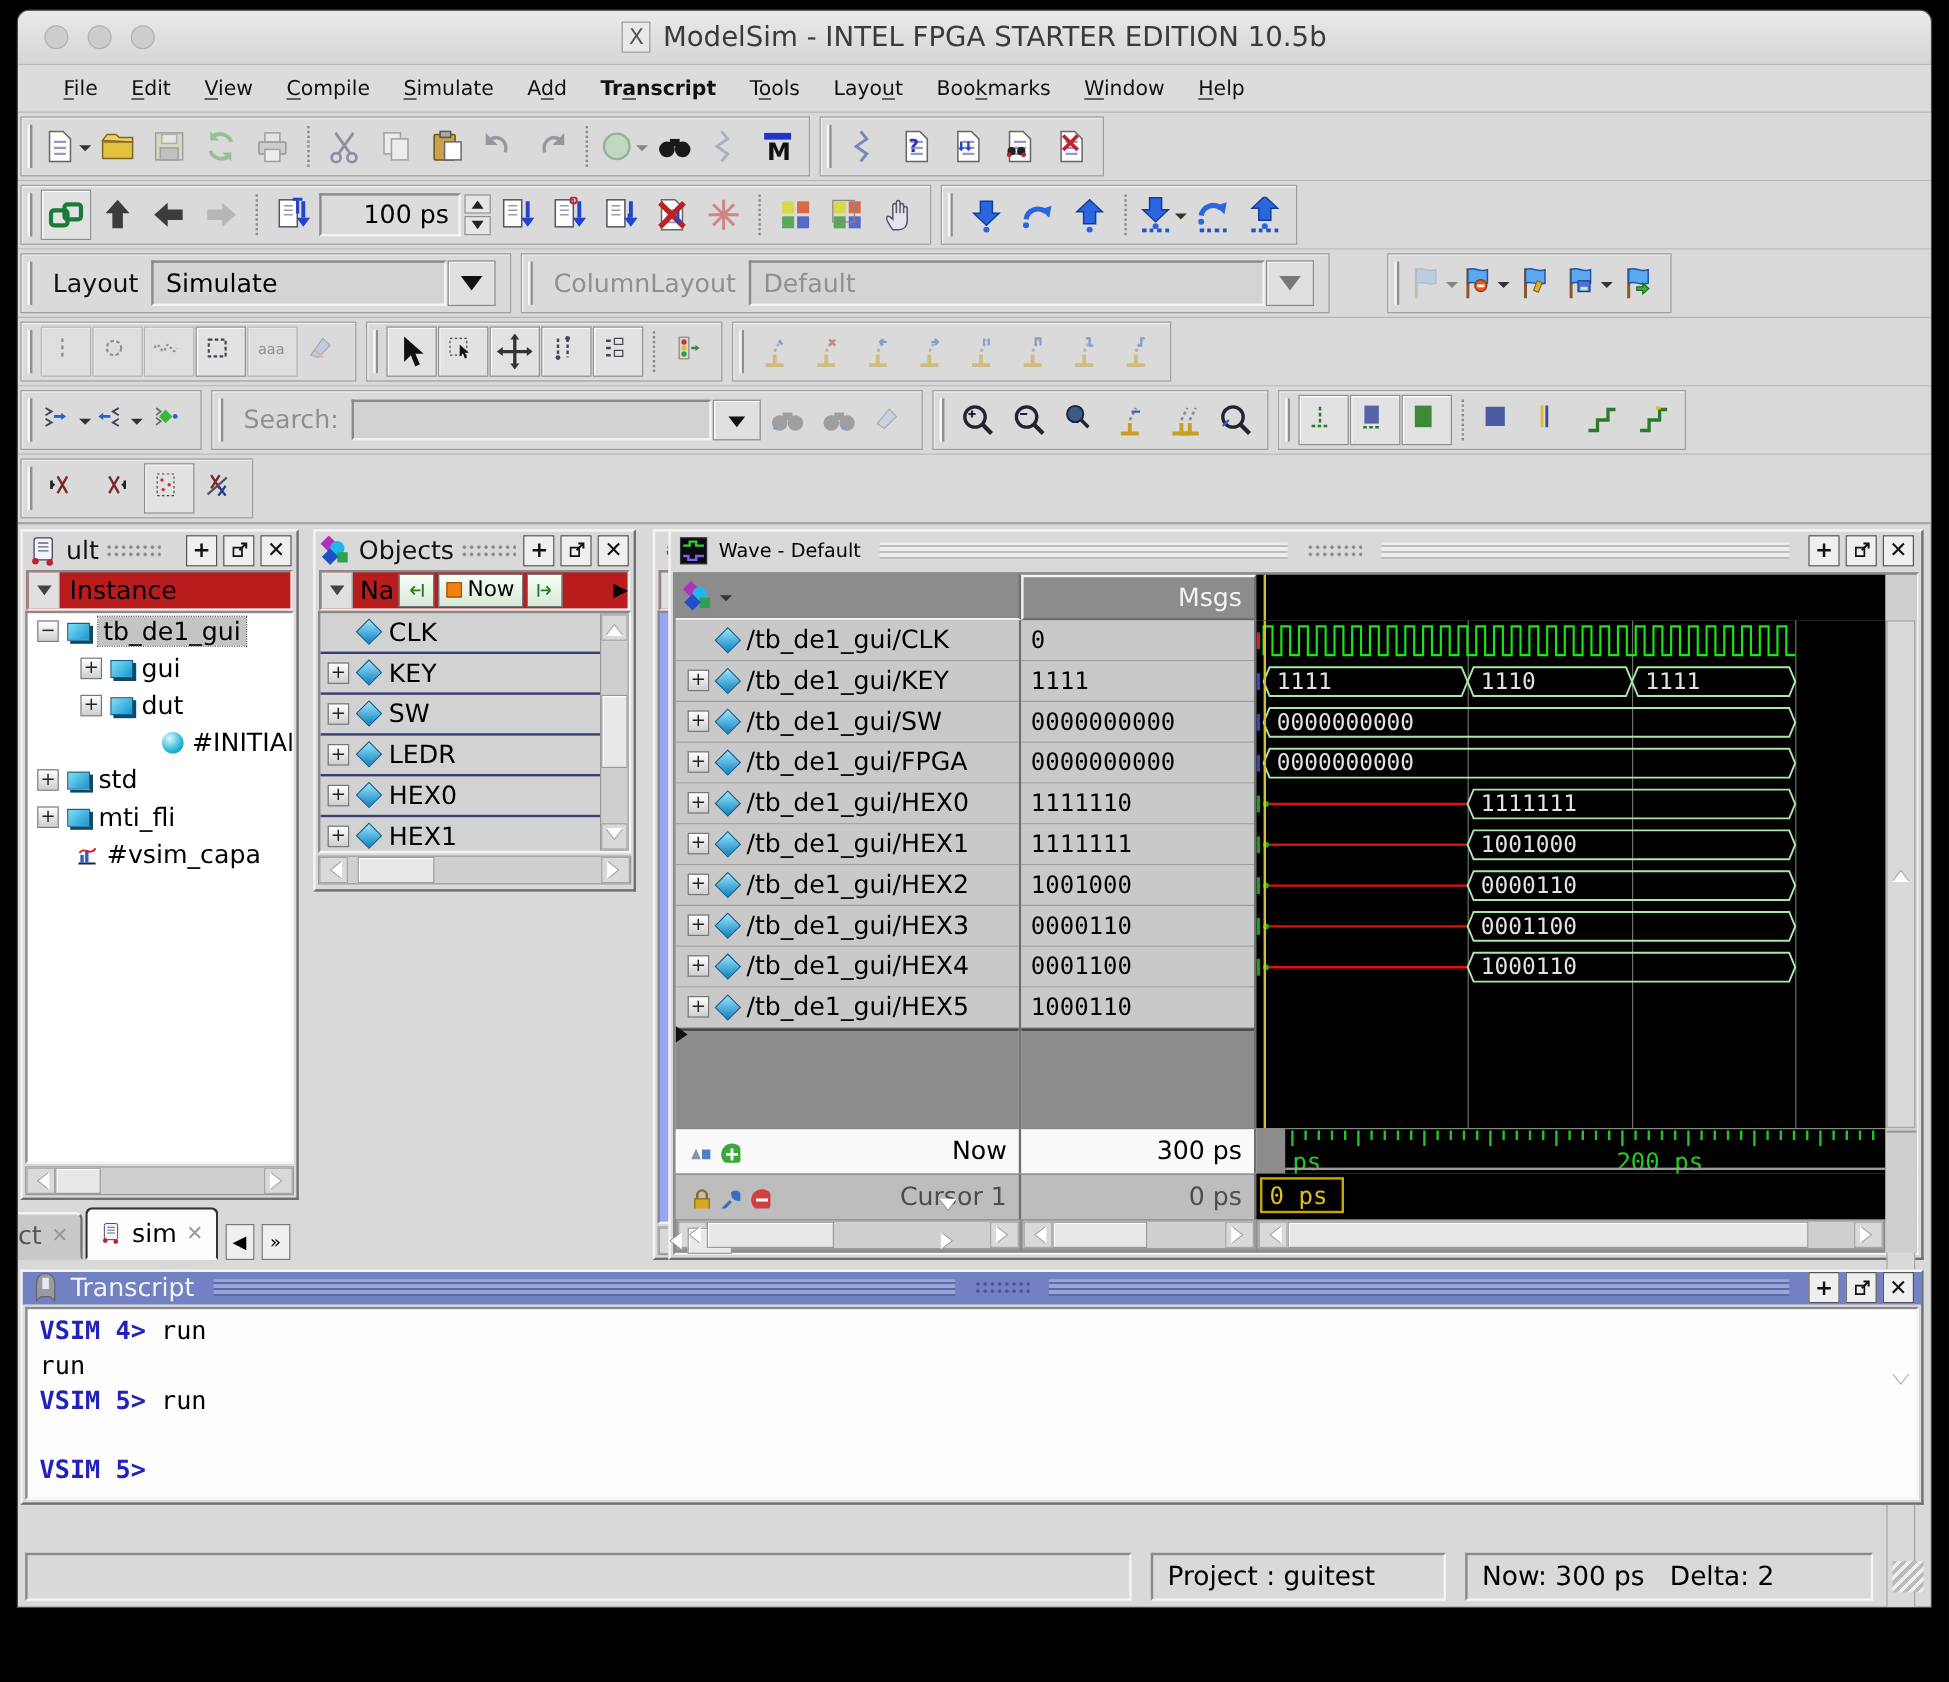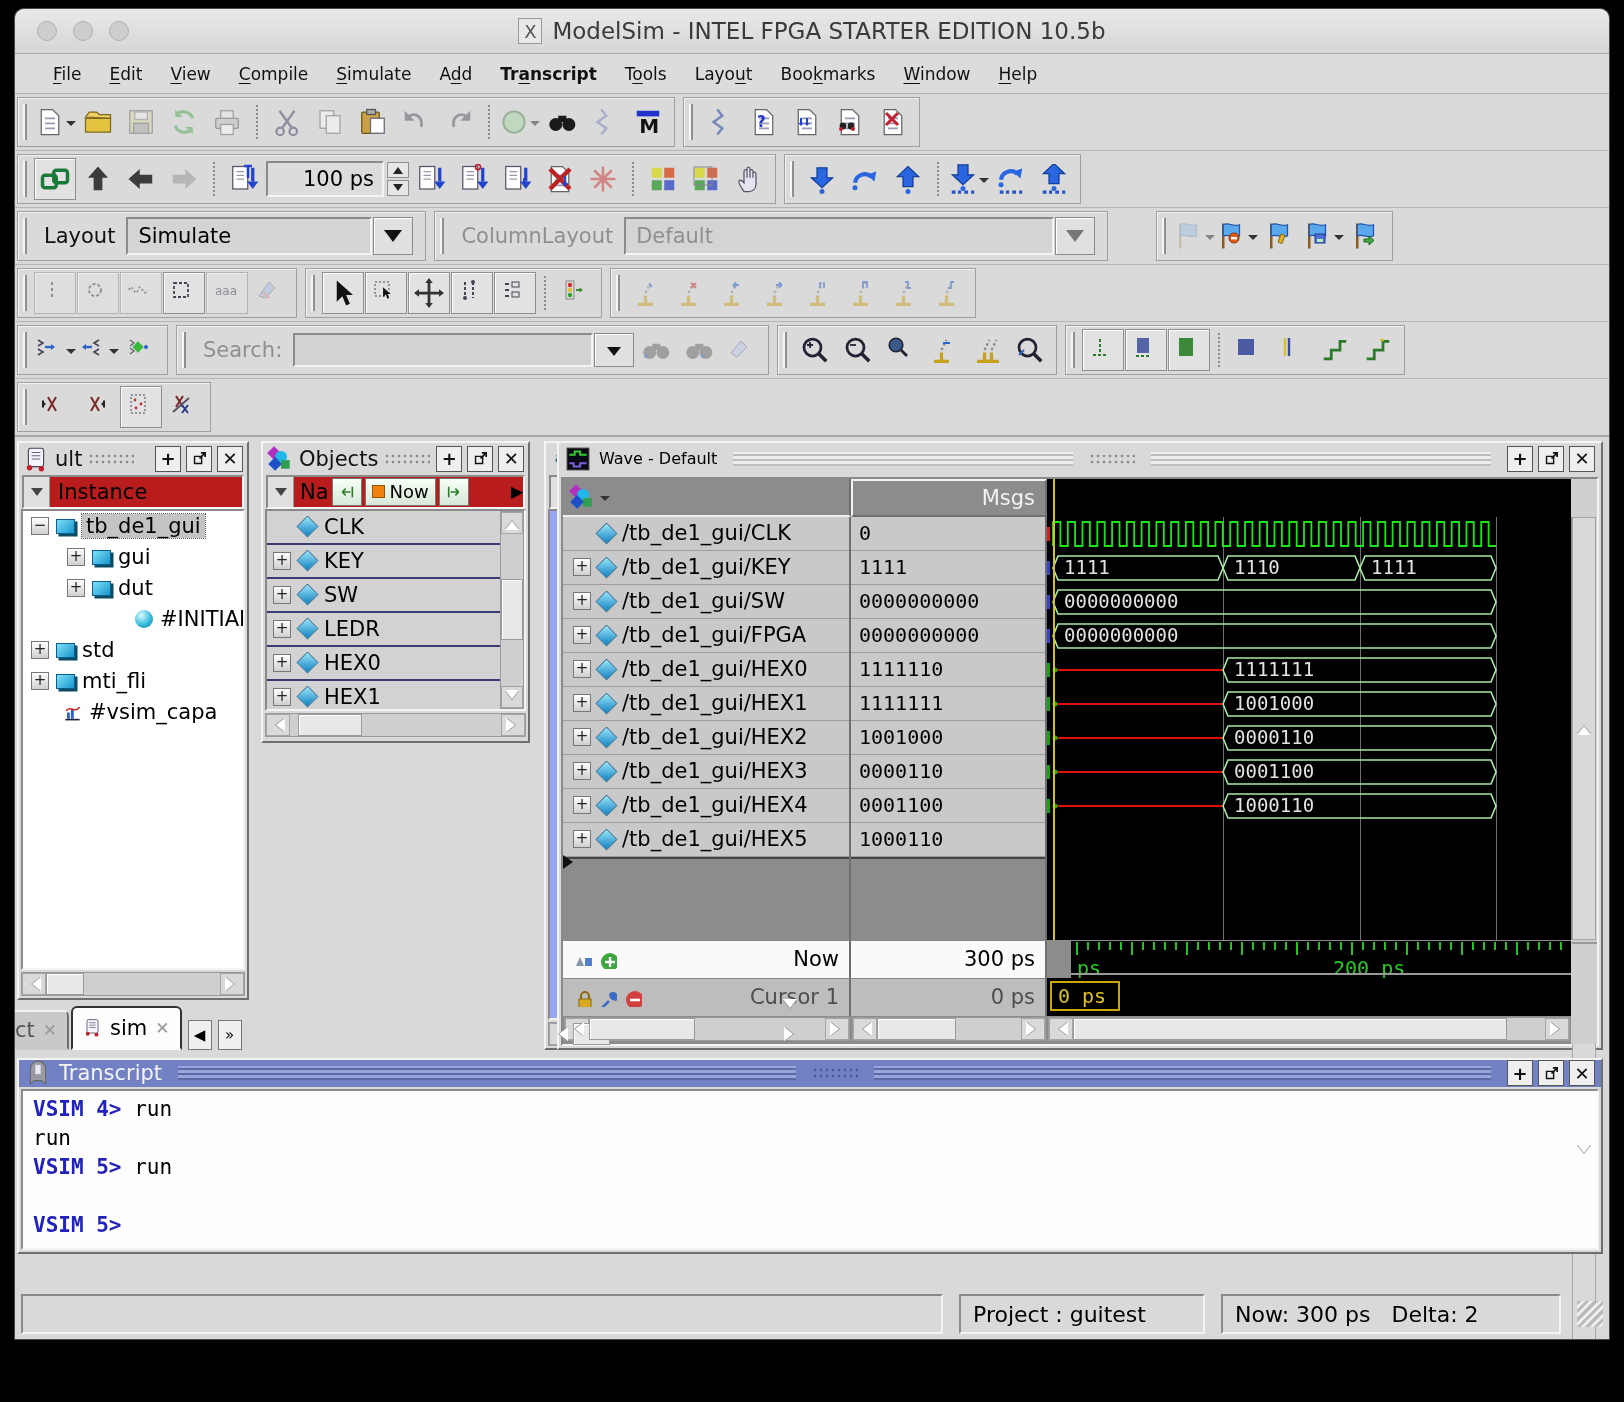"200 ps" span.lab { left: 262px -> 276px }
